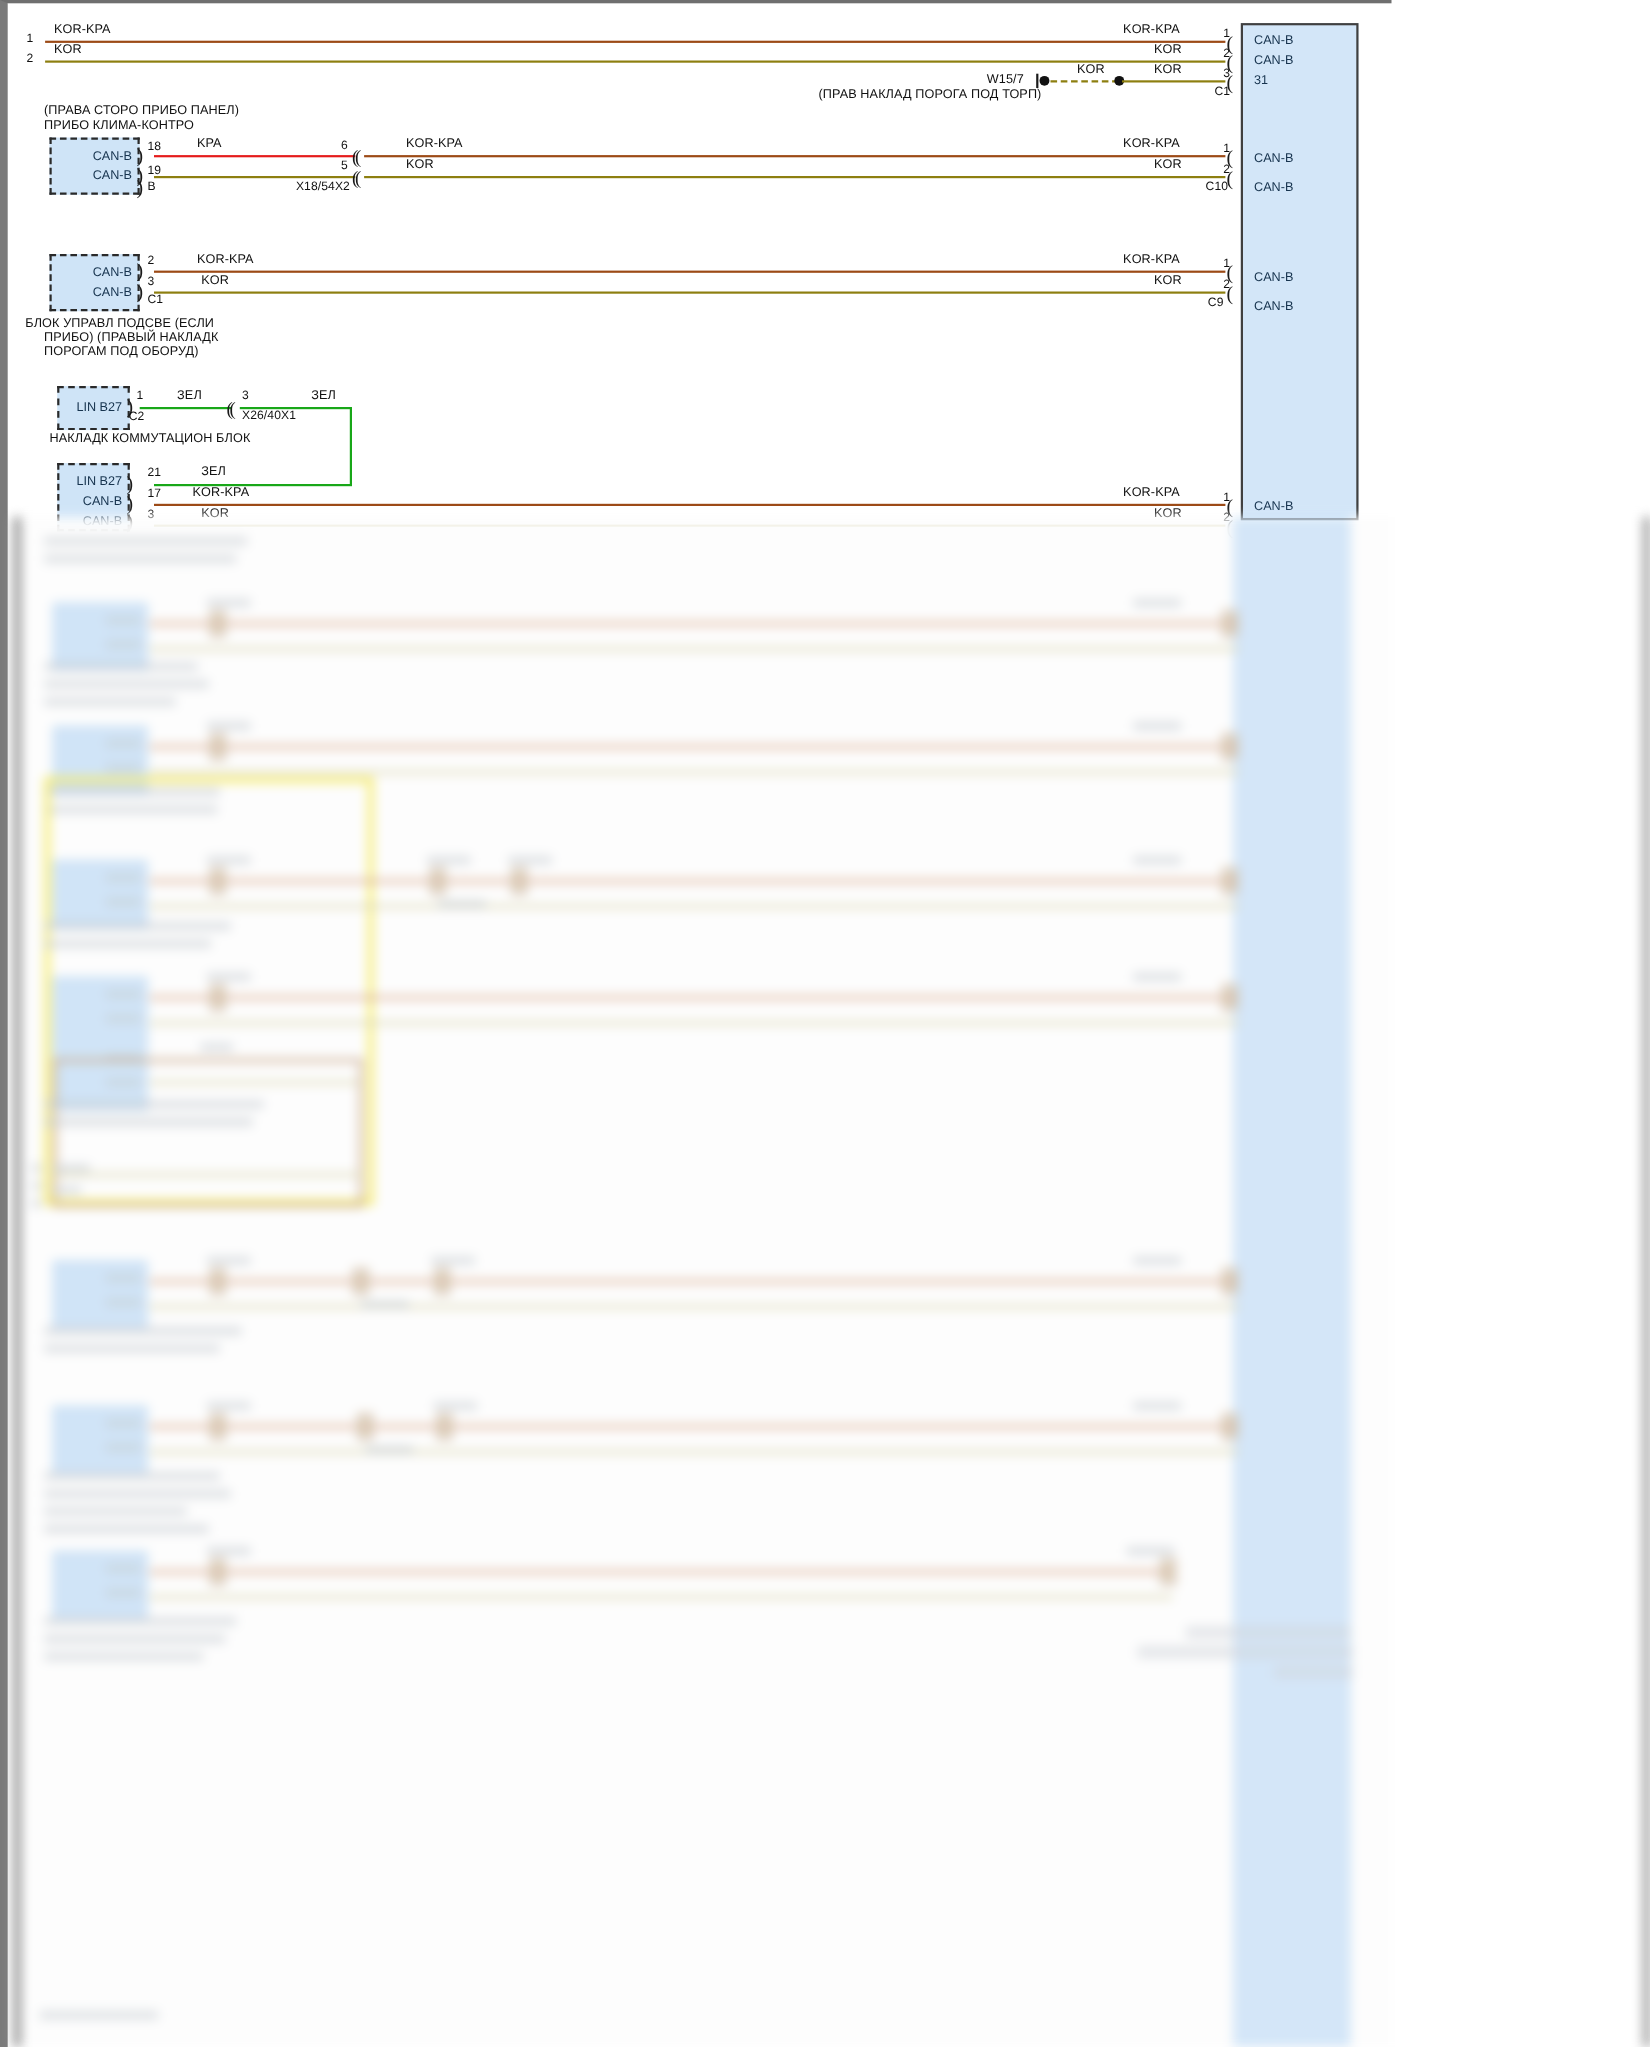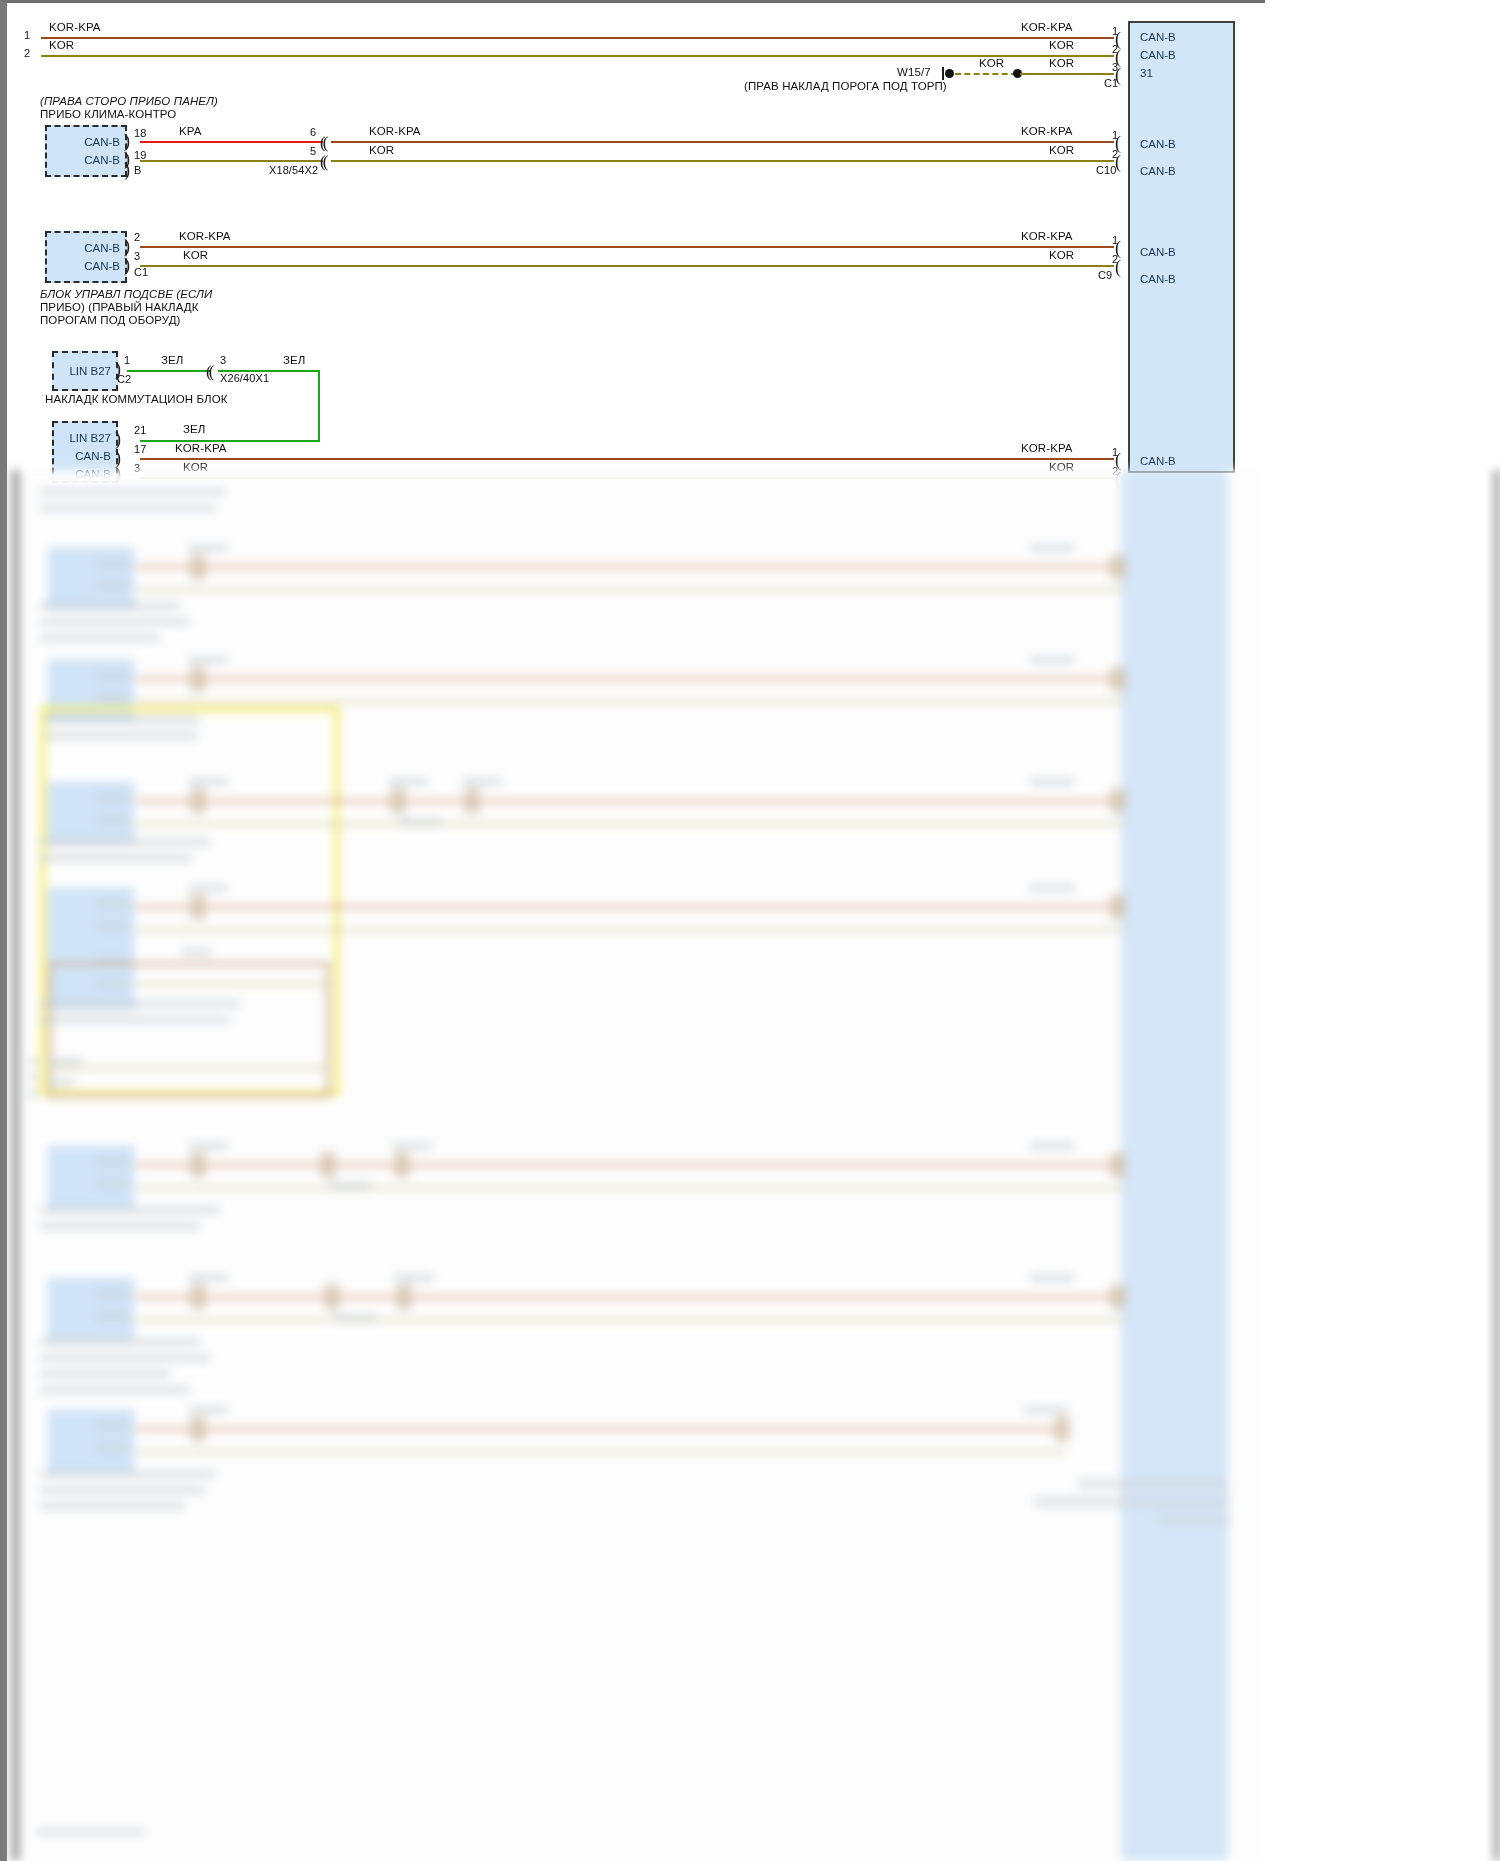"(ПРАВА СТОРО ПРИБО ПАНЕЛ)" span.lbl { font-style: italic -> none }
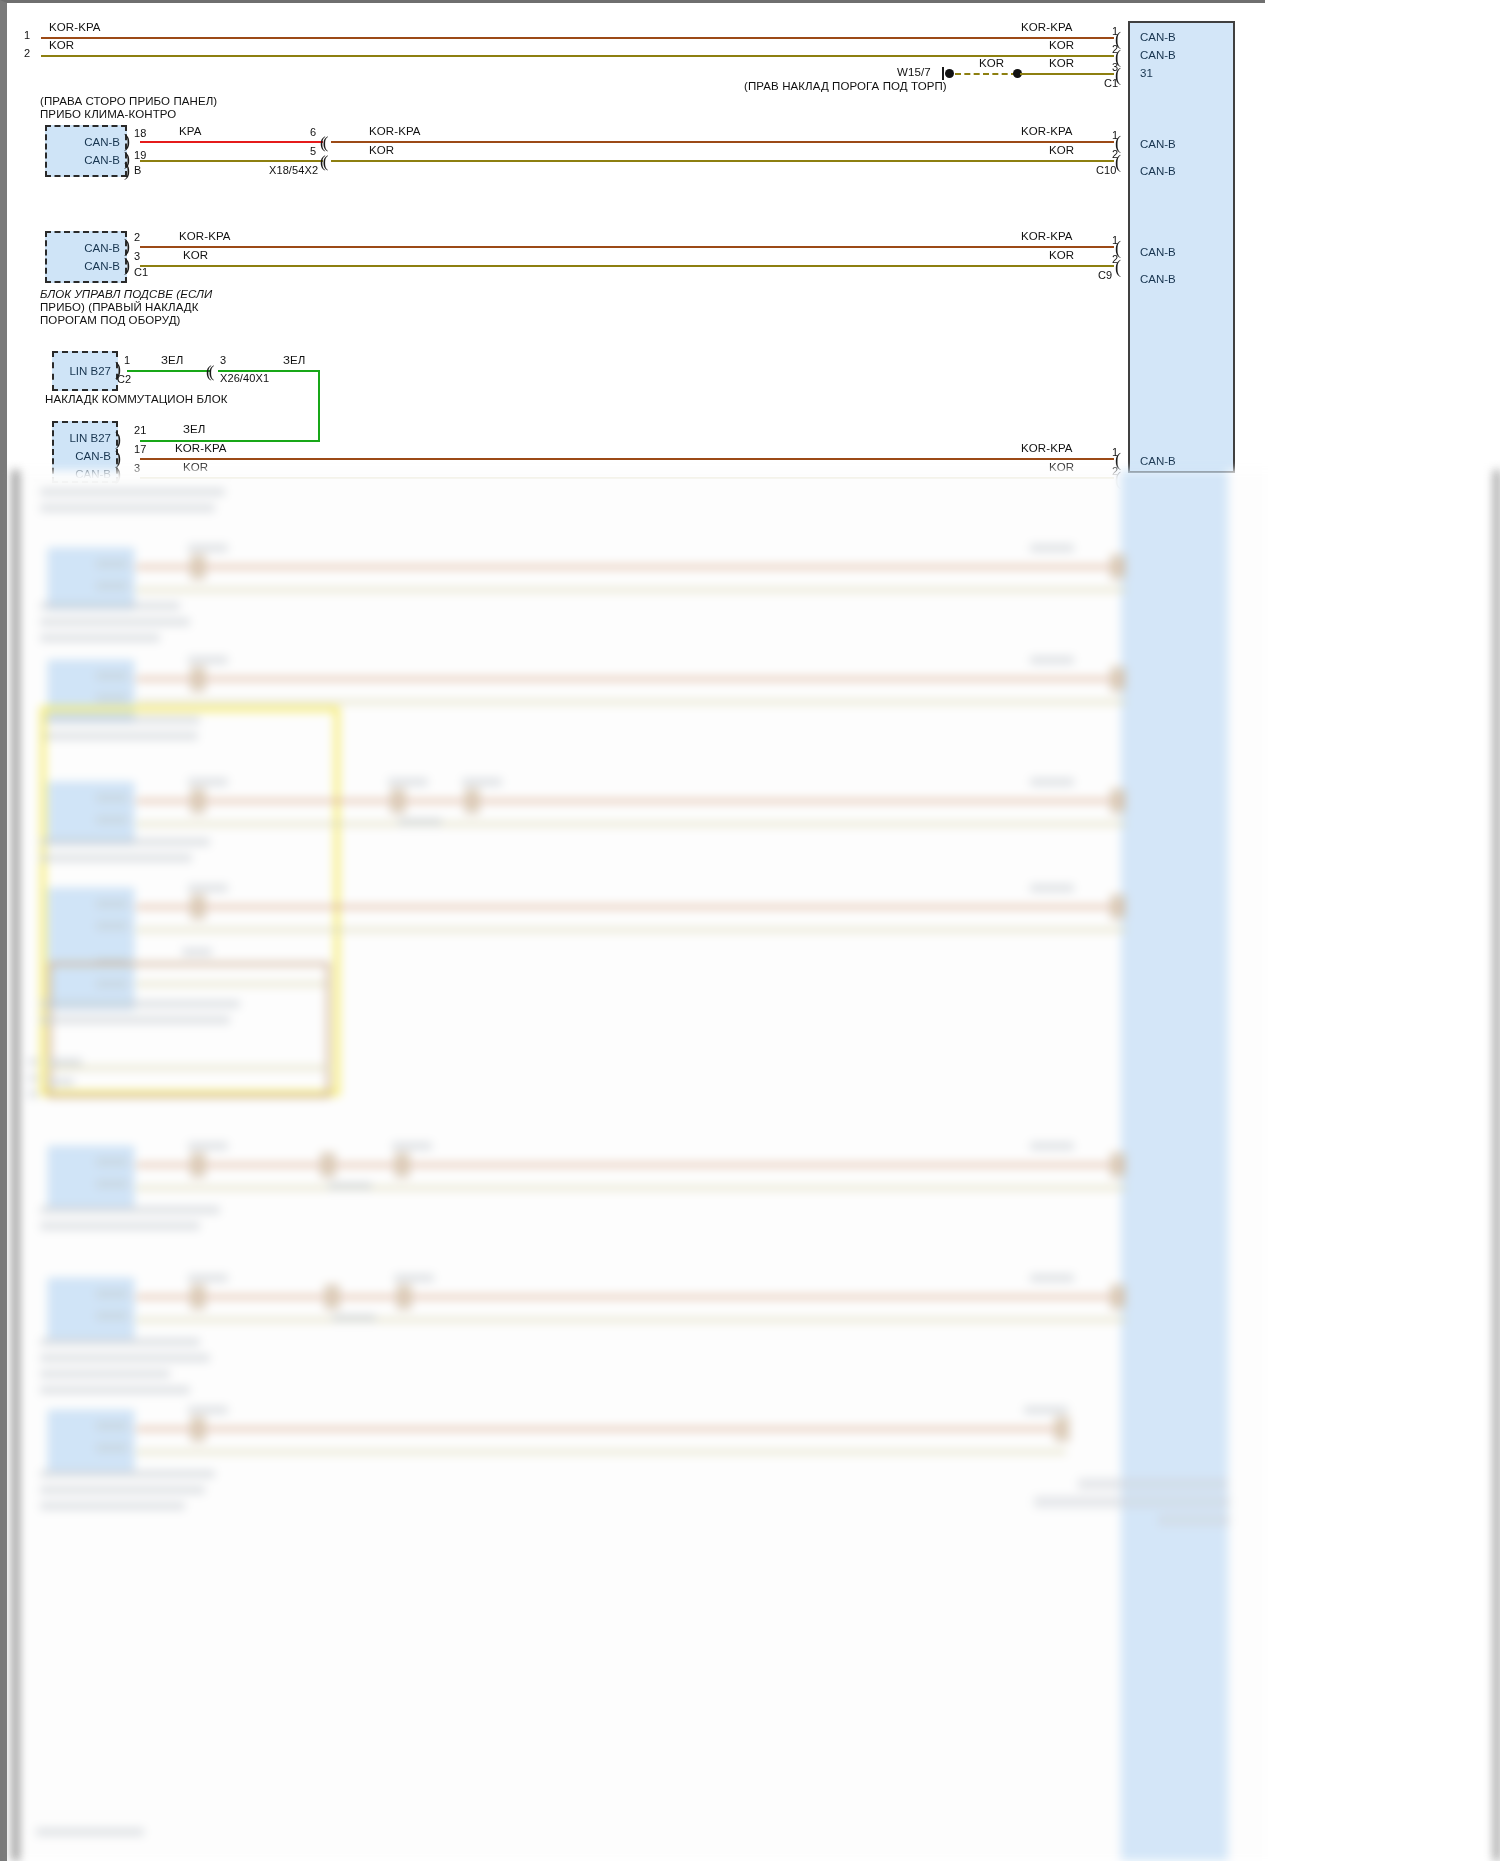"БЛОК УПРАВЛ ПОДСВЕ (ЕСЛИ" span.lbl { font-style: italic -> none; left: 33px -> 16px }
